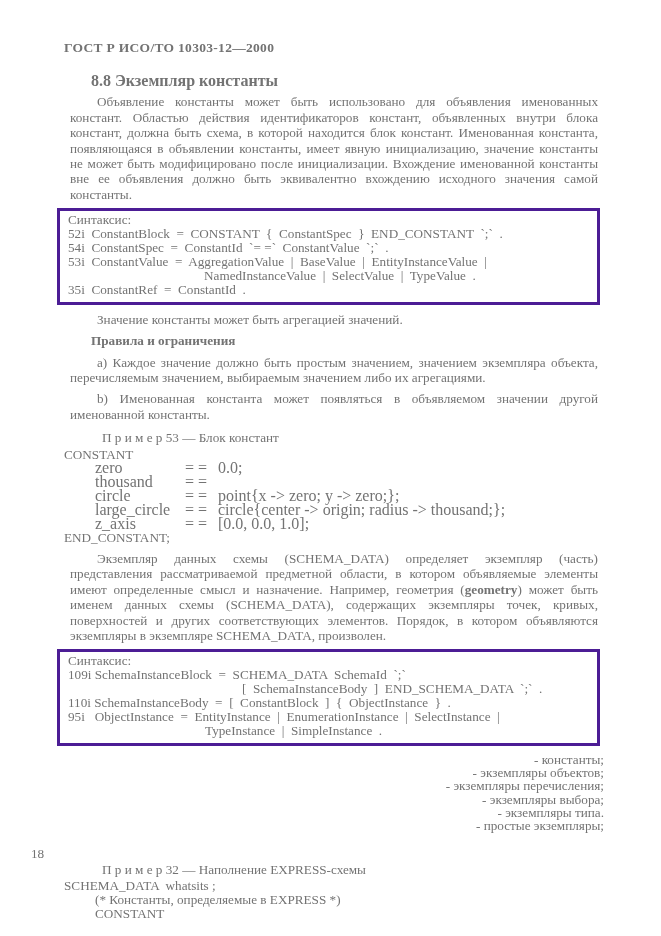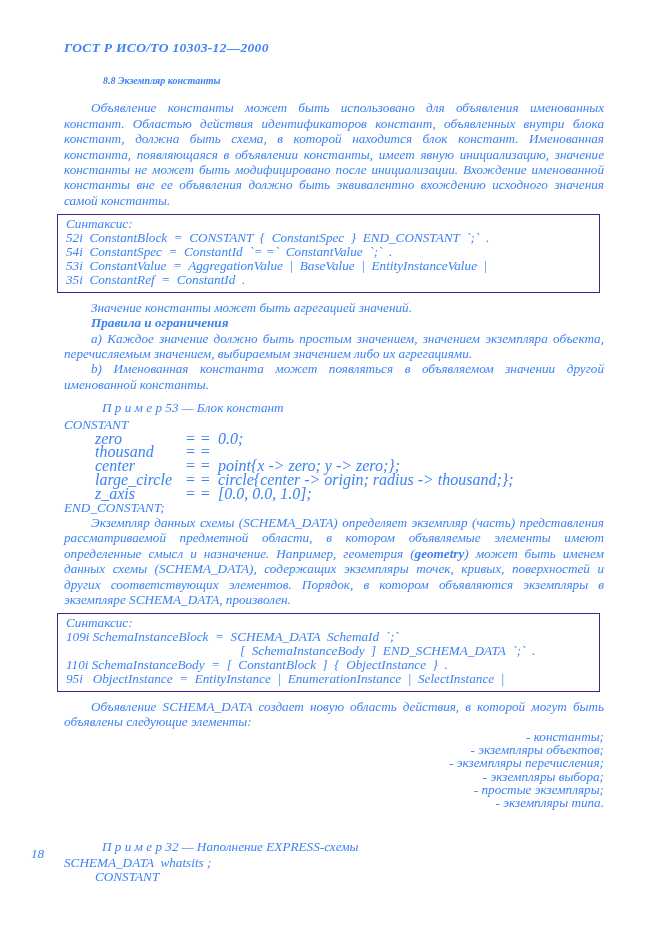"ГОСТ Р ИСО/ТО 10303-12—2000" .page { color: #3b82f6 -> #737373; font-style: italic -> none }
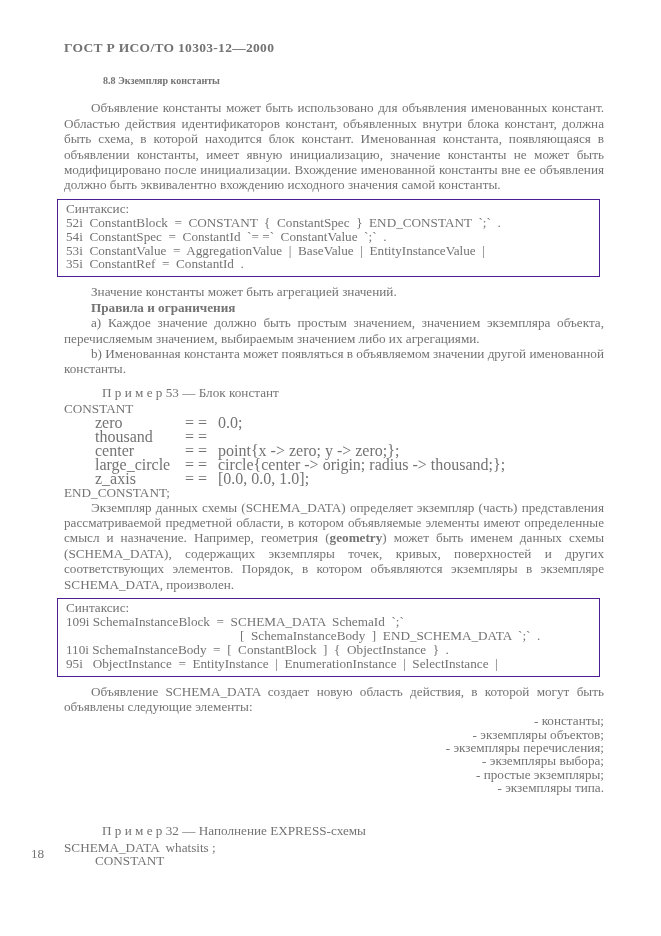"8.8 Экземпляр константы" .heading { font-size: 10px -> 16px; margin: 12px -> 0 }
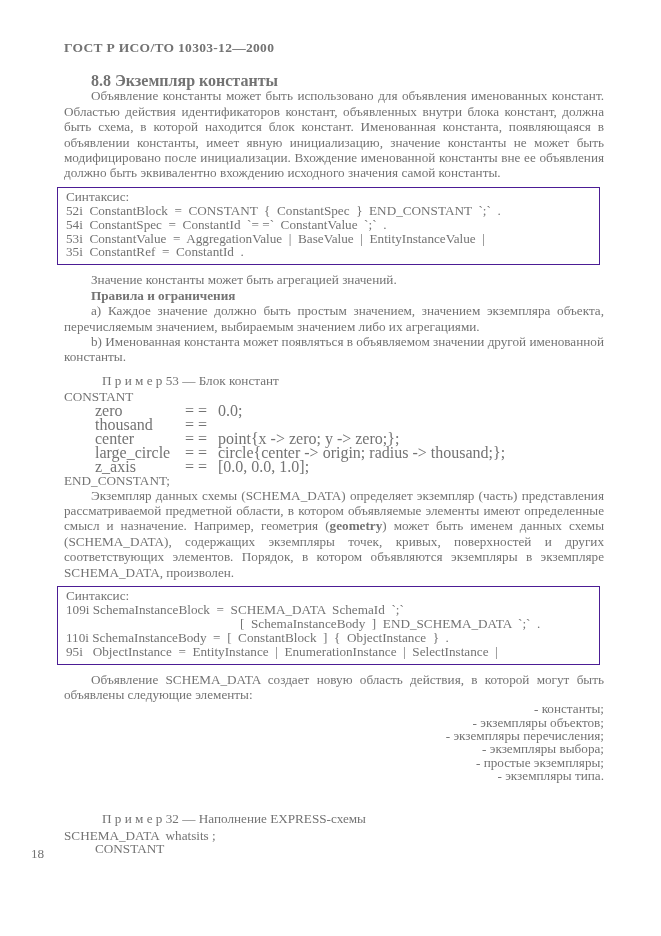"Объявление константы может быть" .para { margin: 0 -> 6px }
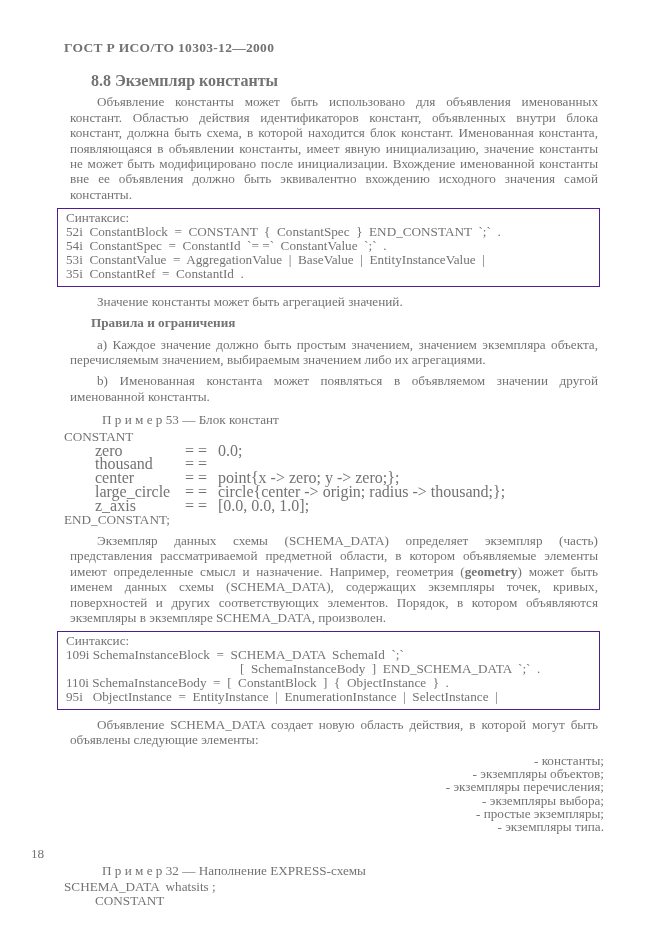"Синтаксис:" .syntax-box { border: 1px solid #4c1d95 -> 3px solid #4c1d95 }
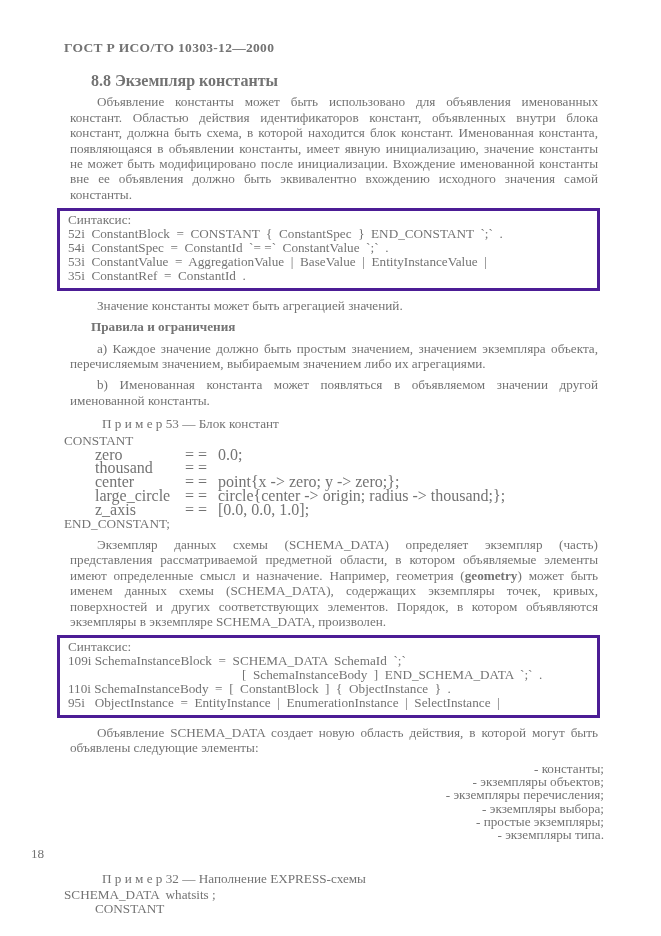"NamedInstanceValue | SelectValue |" p.syntax-line { html: none -> <p>NamedInstanceValue | SelectValue | TypeValue .</p> }
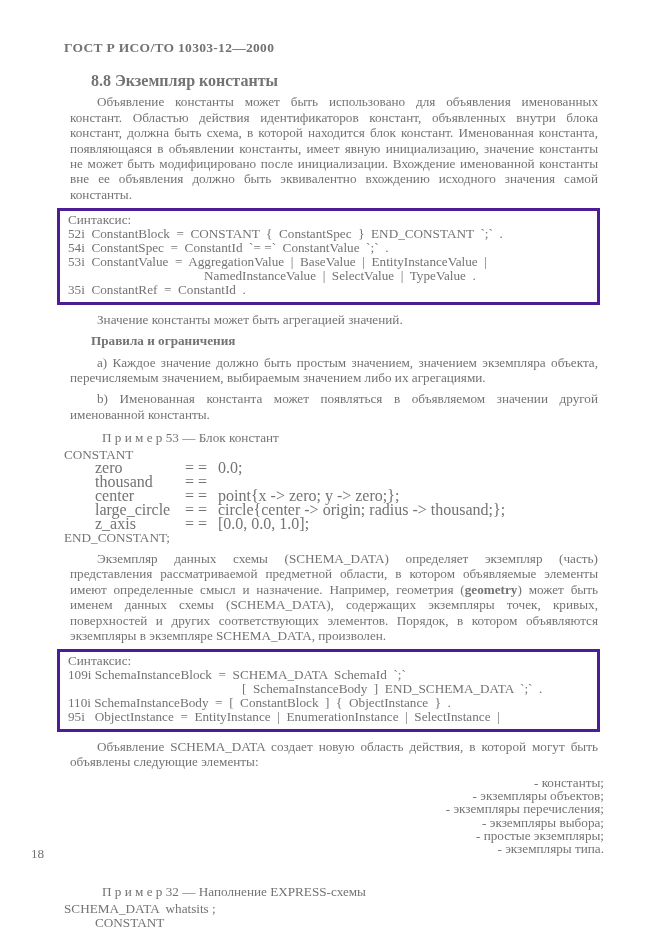"center" span.const-name { text: center -> circle }
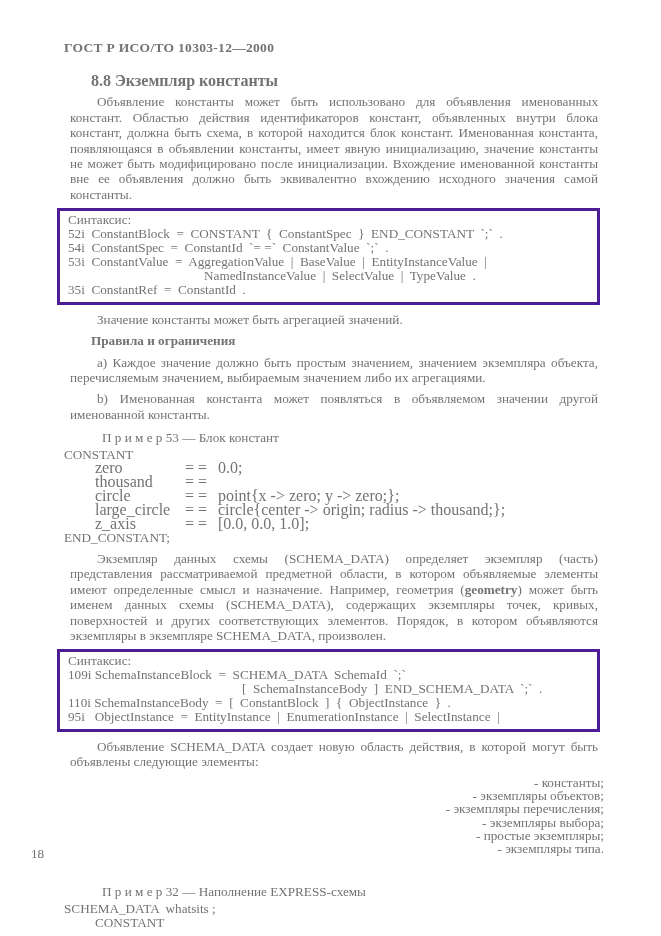"TypeInstance | SimpleInstance ." p.syntax-line { html: none -> <p>TypeInstance | SimpleInstance .</p> }
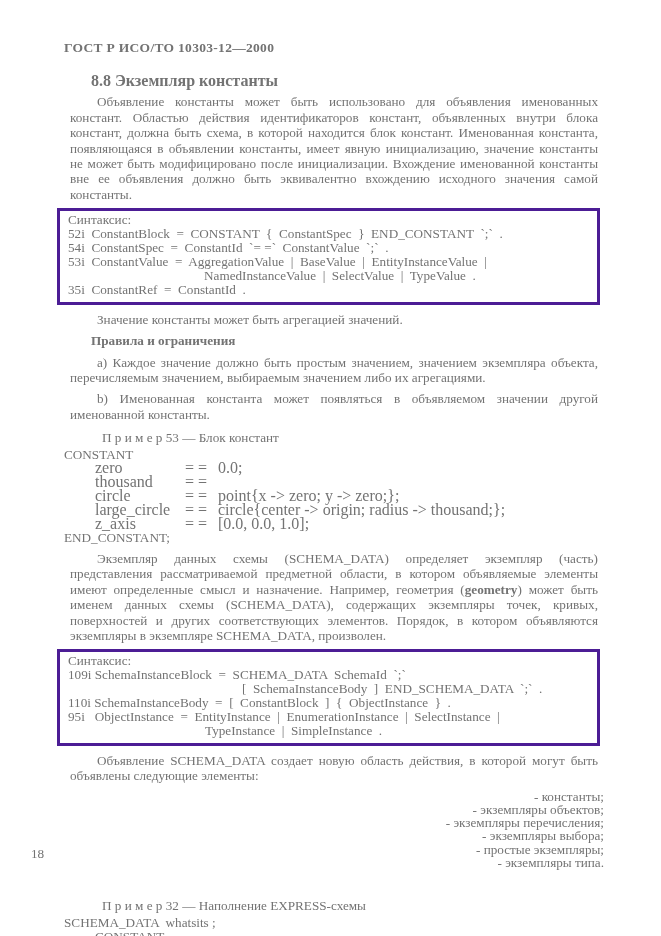"Объявление SCHEMA_DATA создает новую" p.para { html: <p>Объявление SCHEMA_DATA создает новую область действия, в которой могут быть объявлены следующие элементы:</p> -> none }
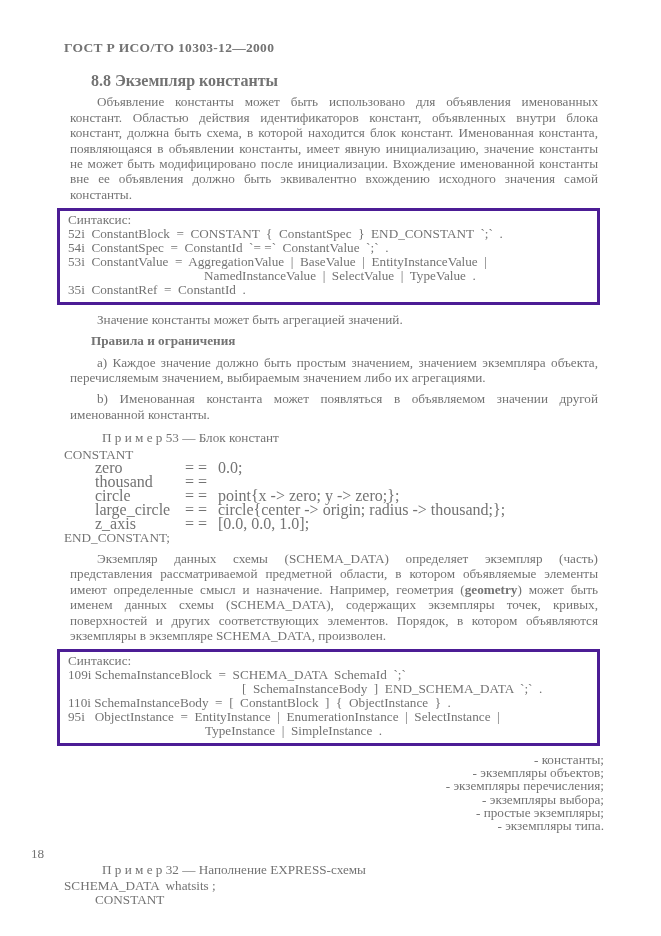"- простые экземпляры;" p.dash-item { order: before "- экземпляры типа." -> after "- экземпляры типа." }
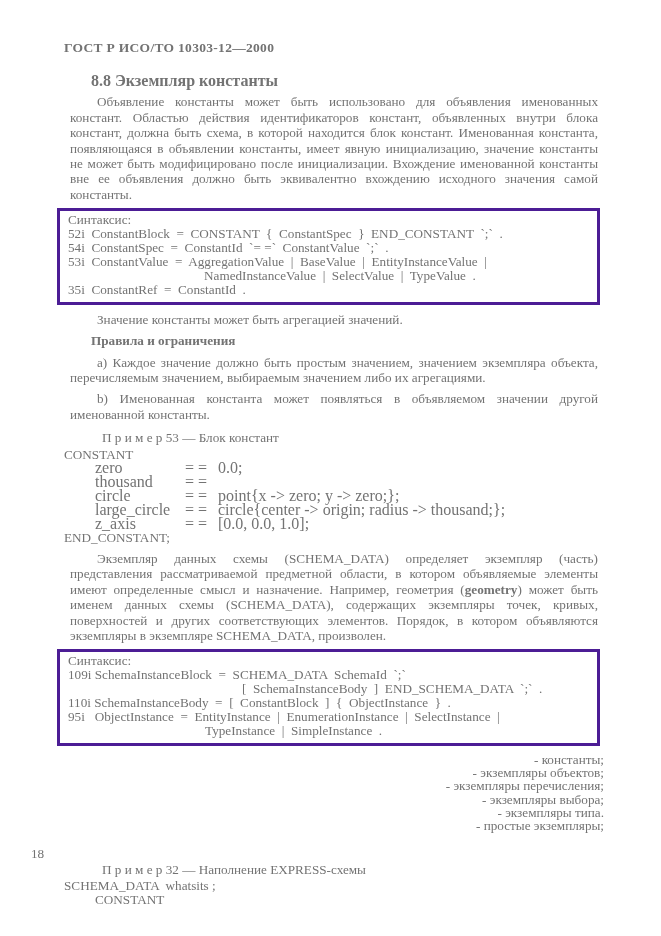"(* Константы, определяемые в EXPRESS" p.code-line { html: none -> <p>(* Константы, определяемые в EXPRESS *)</p> }
